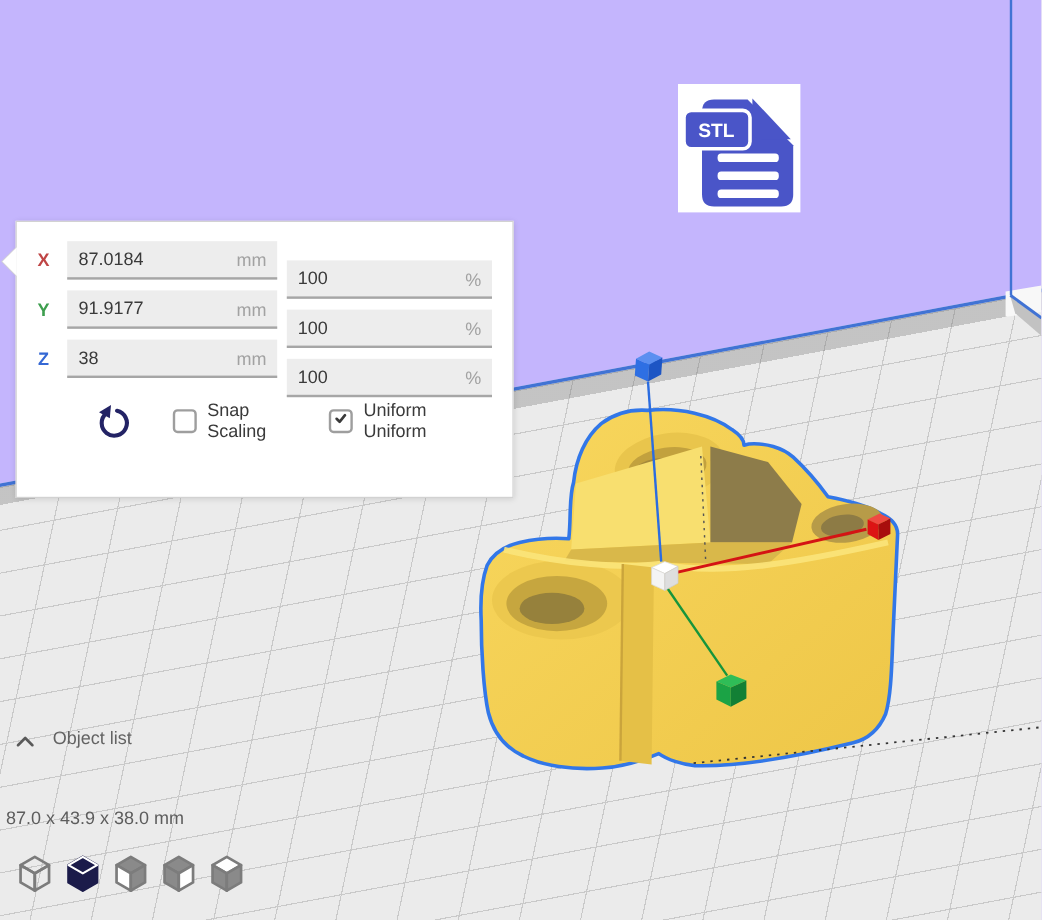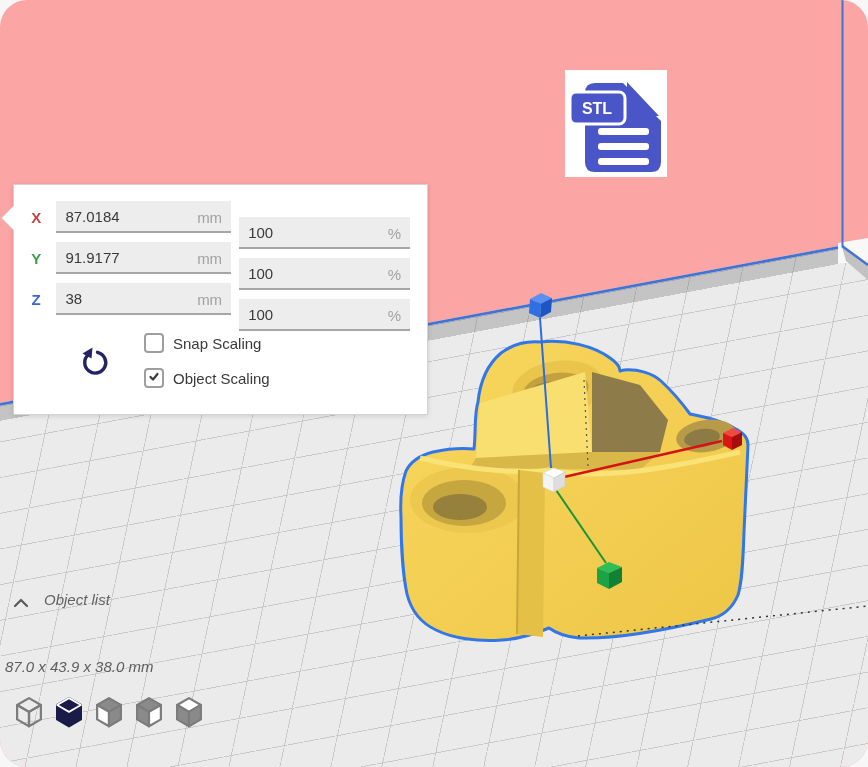"STL" .stage { background: #fca5a5 -> #c4b5fd; border-radius: 27px -> none }
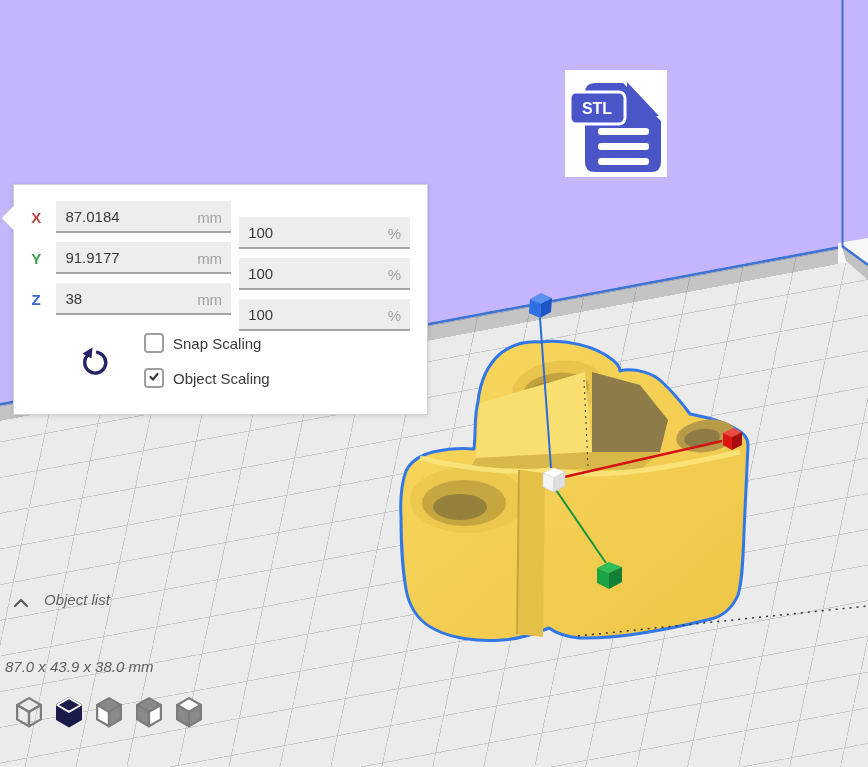"Snap Scaling" .cb-col { flex-direction: column -> row }
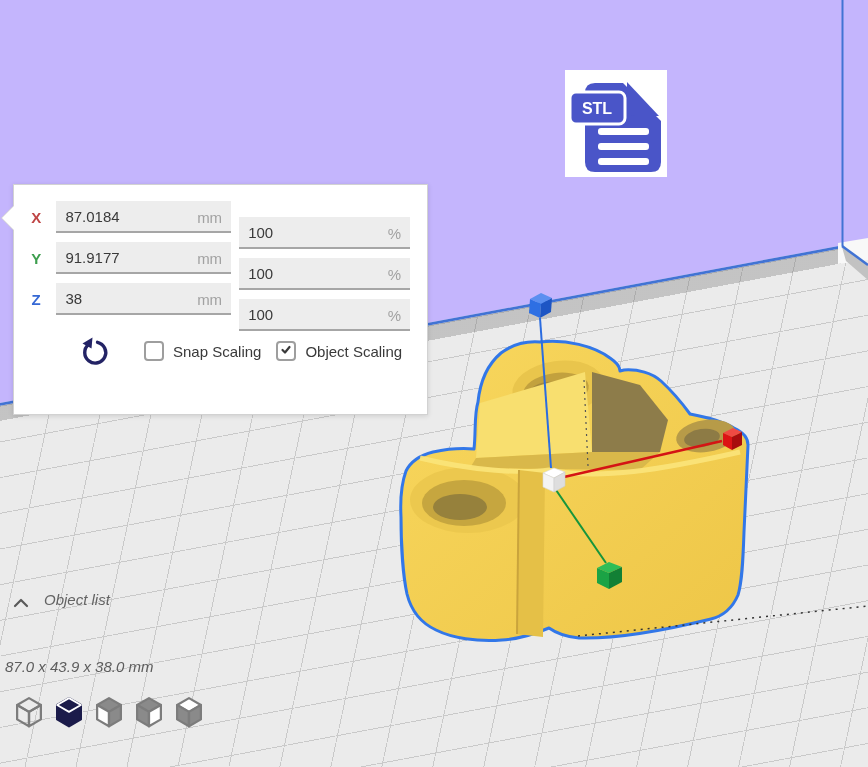"Object Scaling" span.cb-label { text: Object Scaling -> Uniform Uniform }
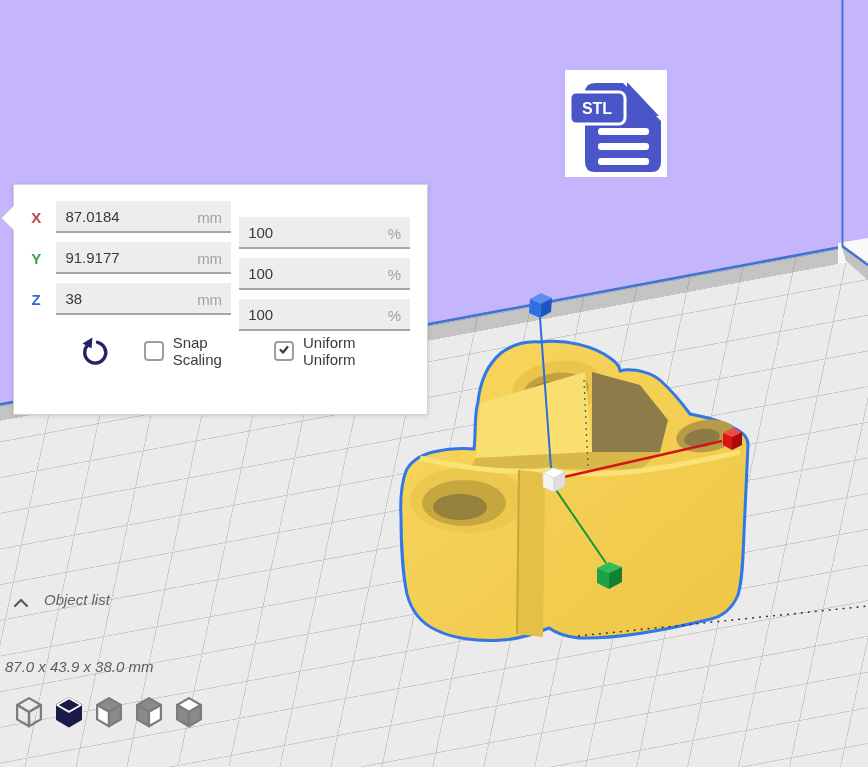"Object list" .bottom-left { font-style: italic -> none; top: 588px -> 604px }
